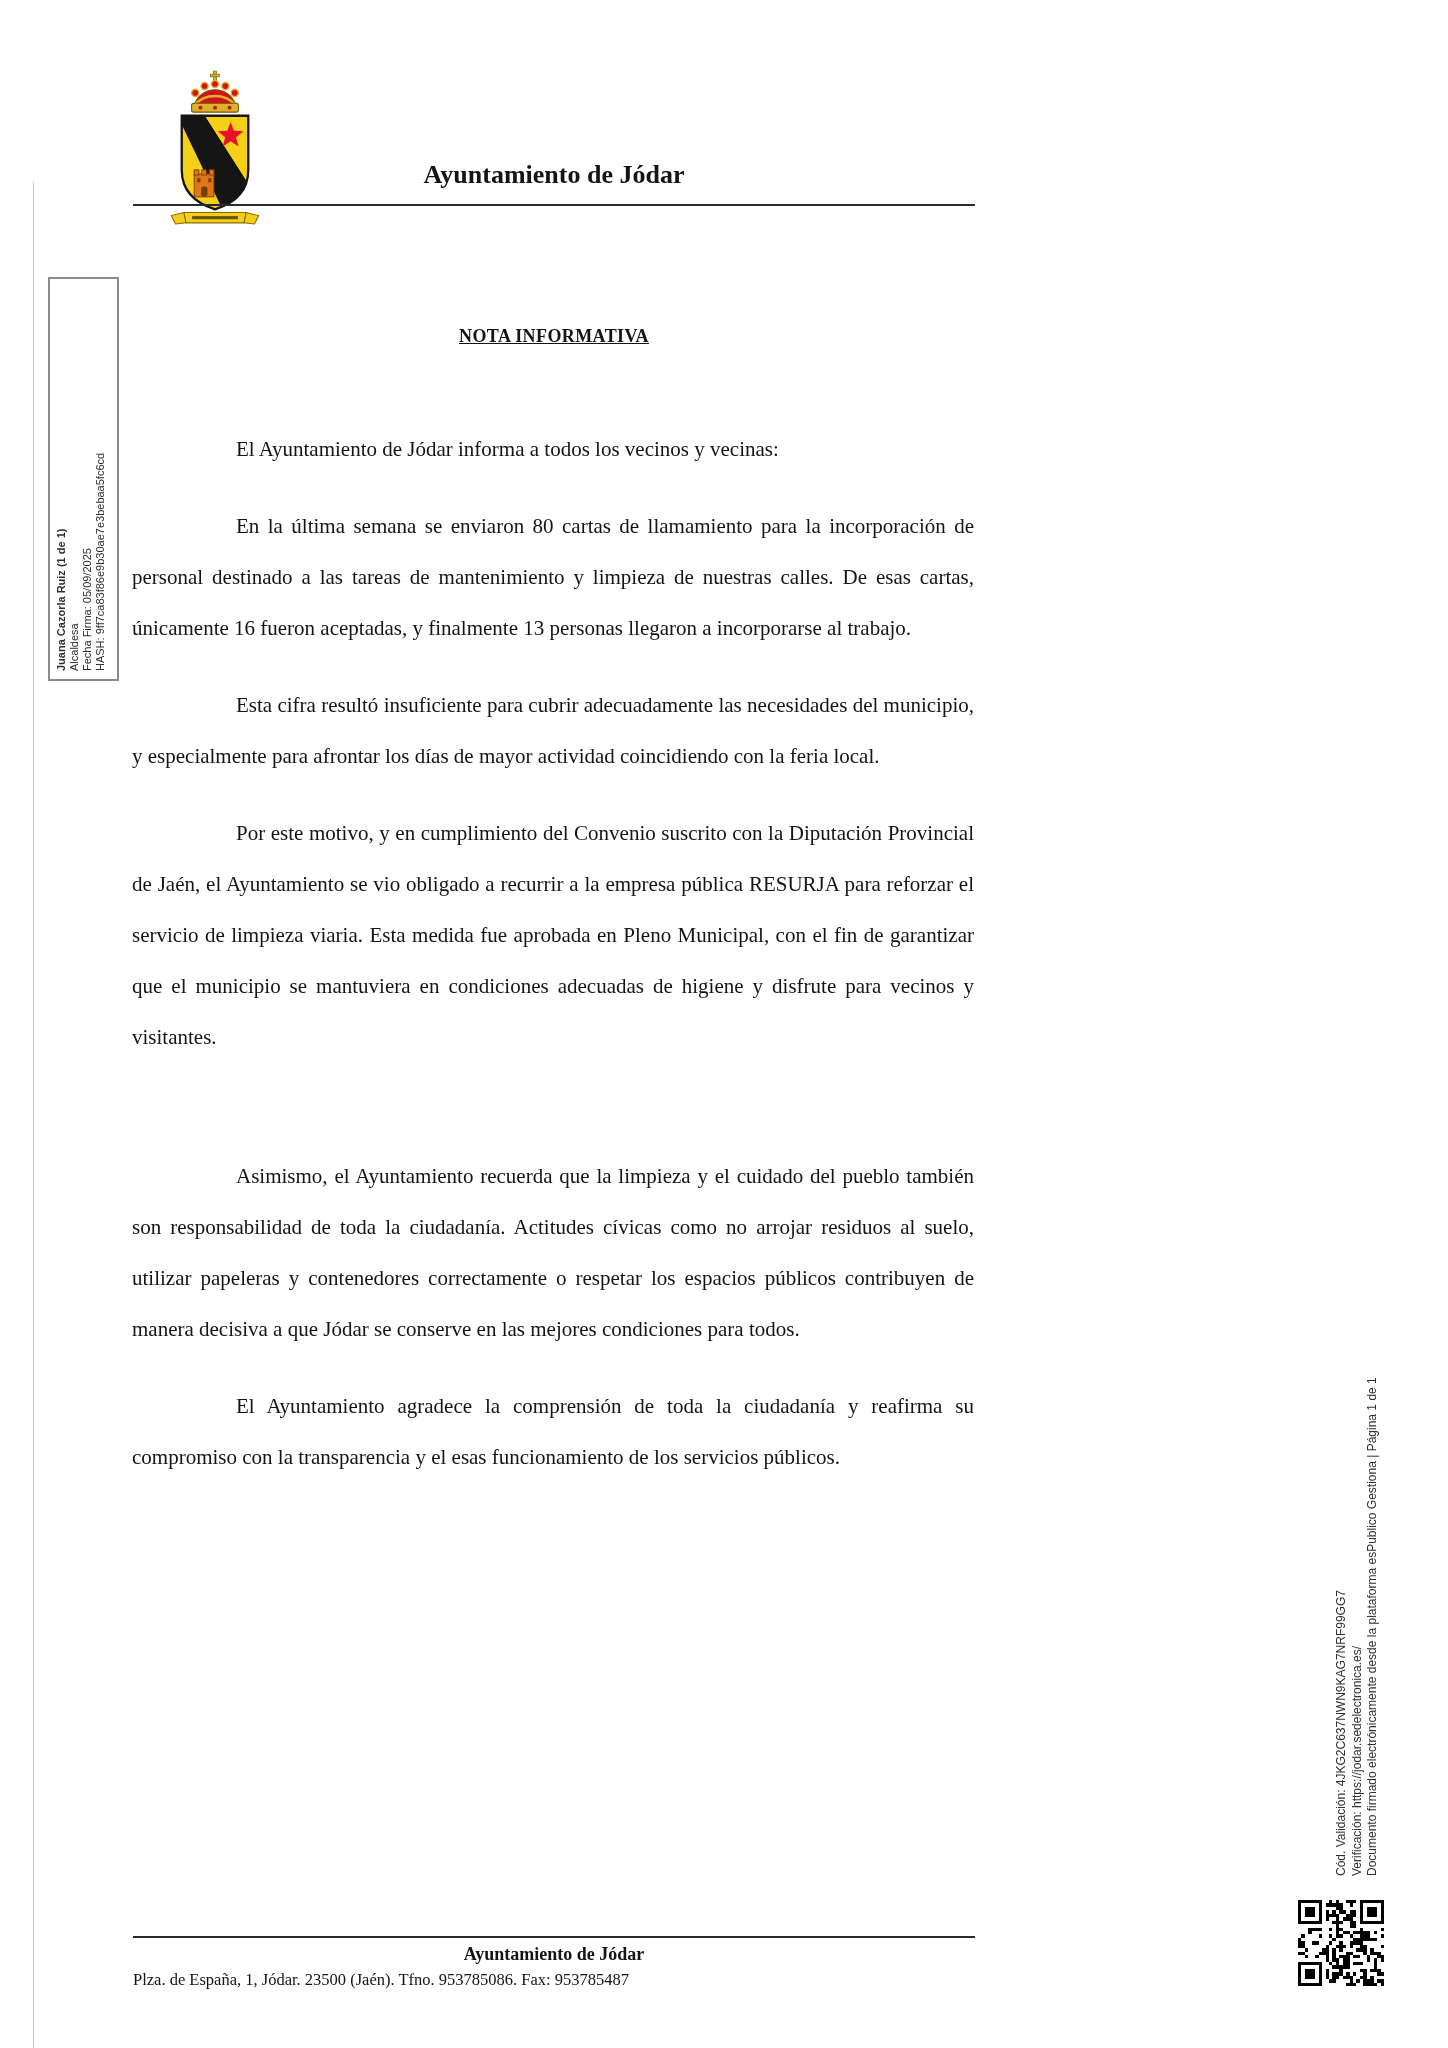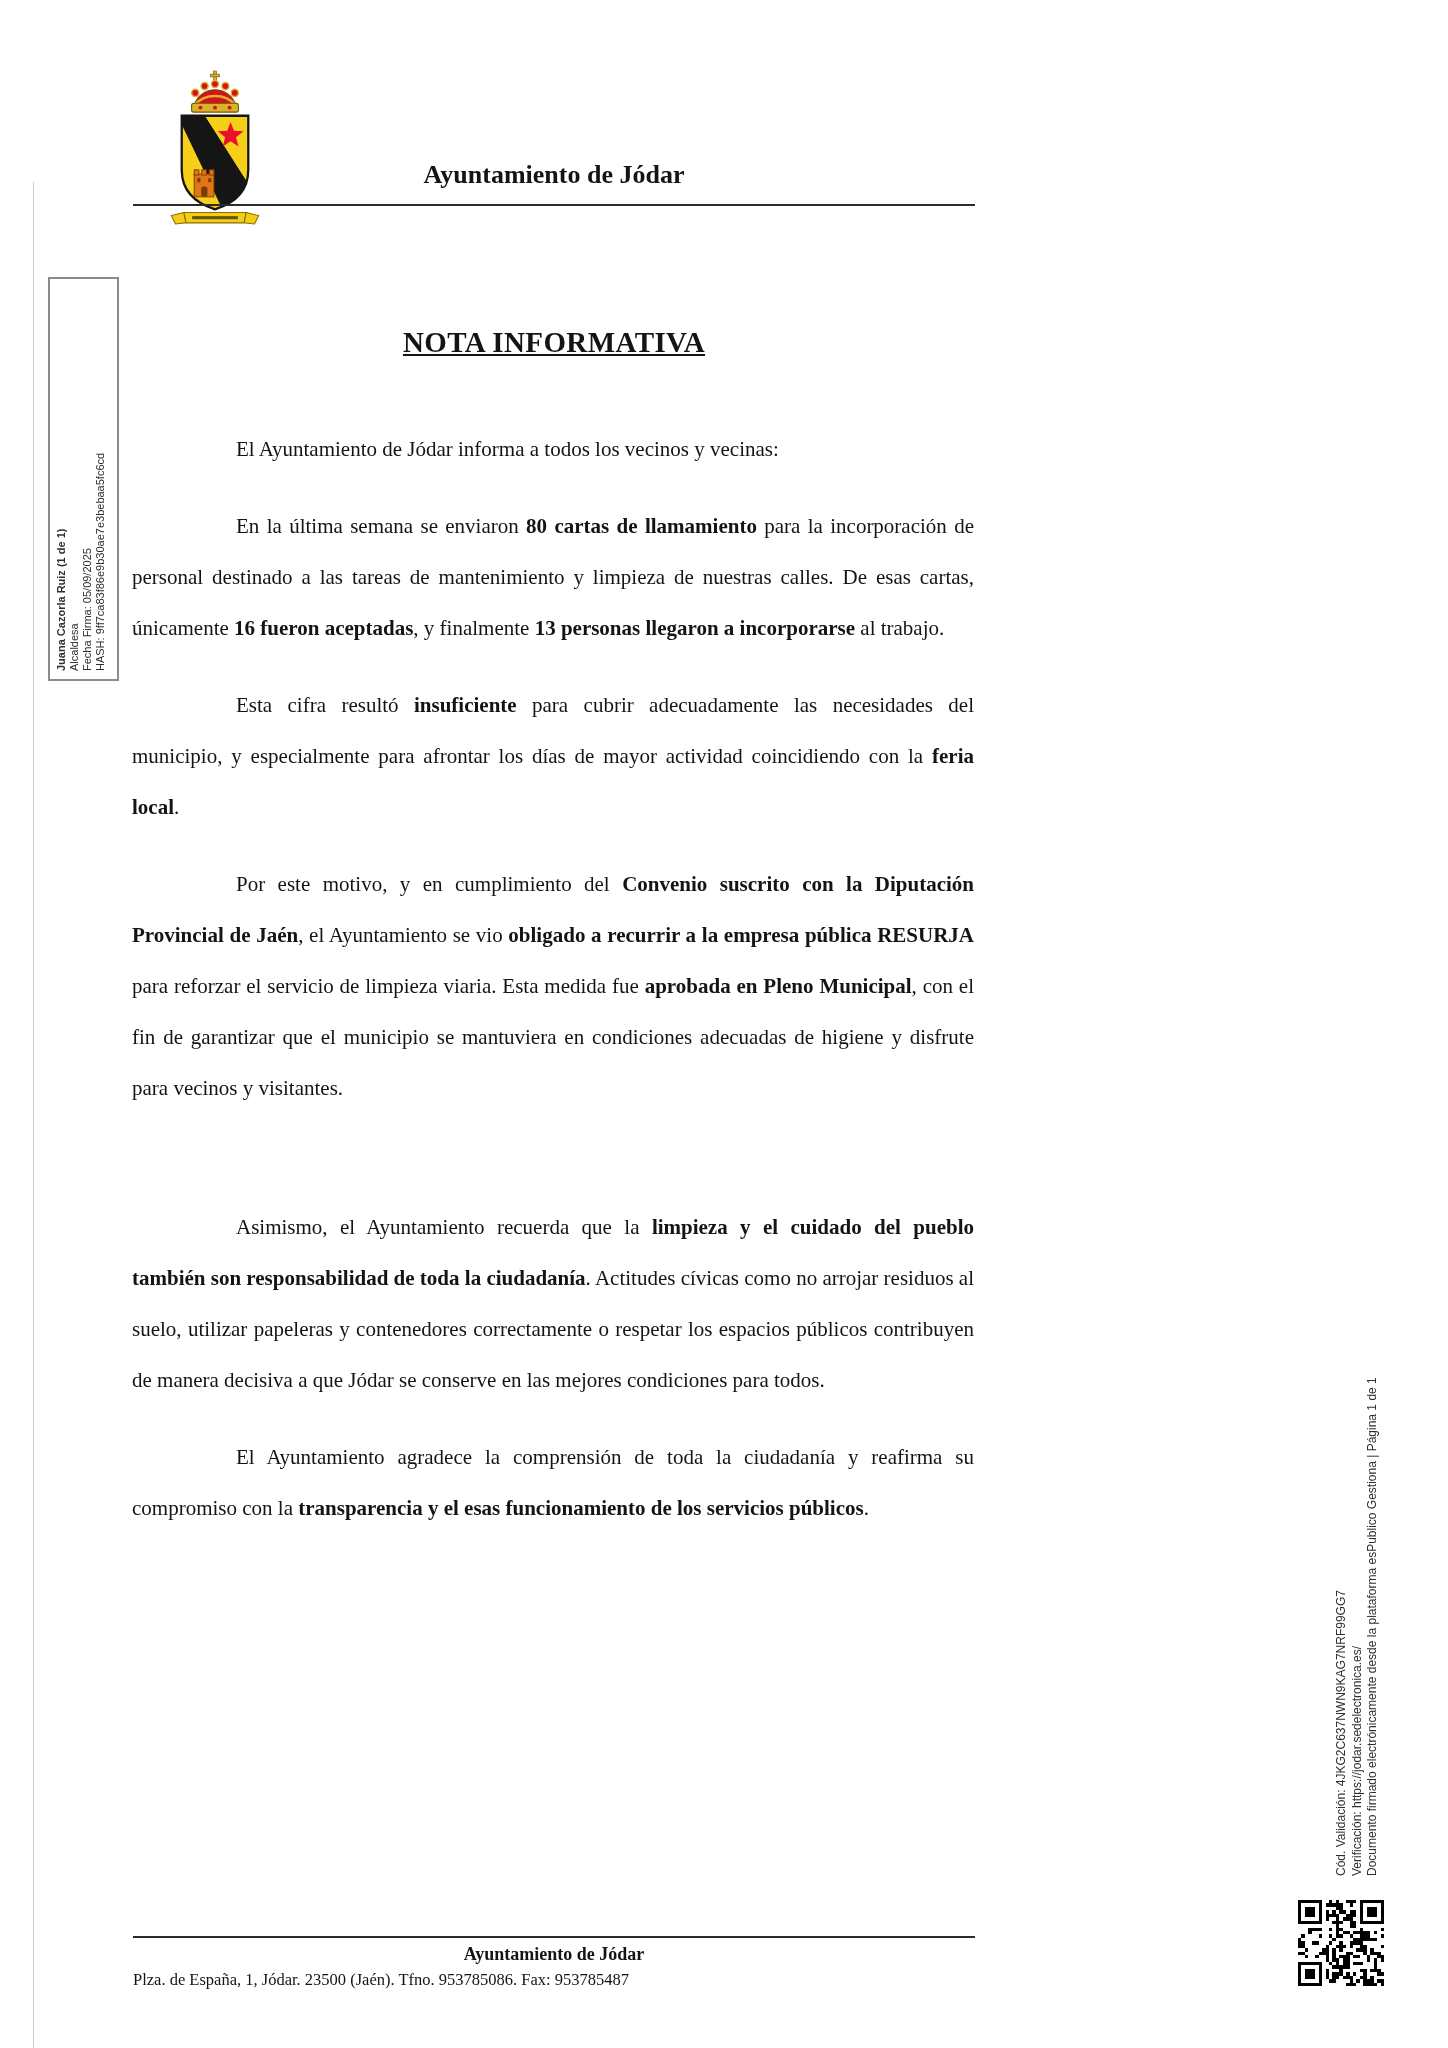"NOTA INFORMATIVA" .nota { font-size: 29px -> 18px }
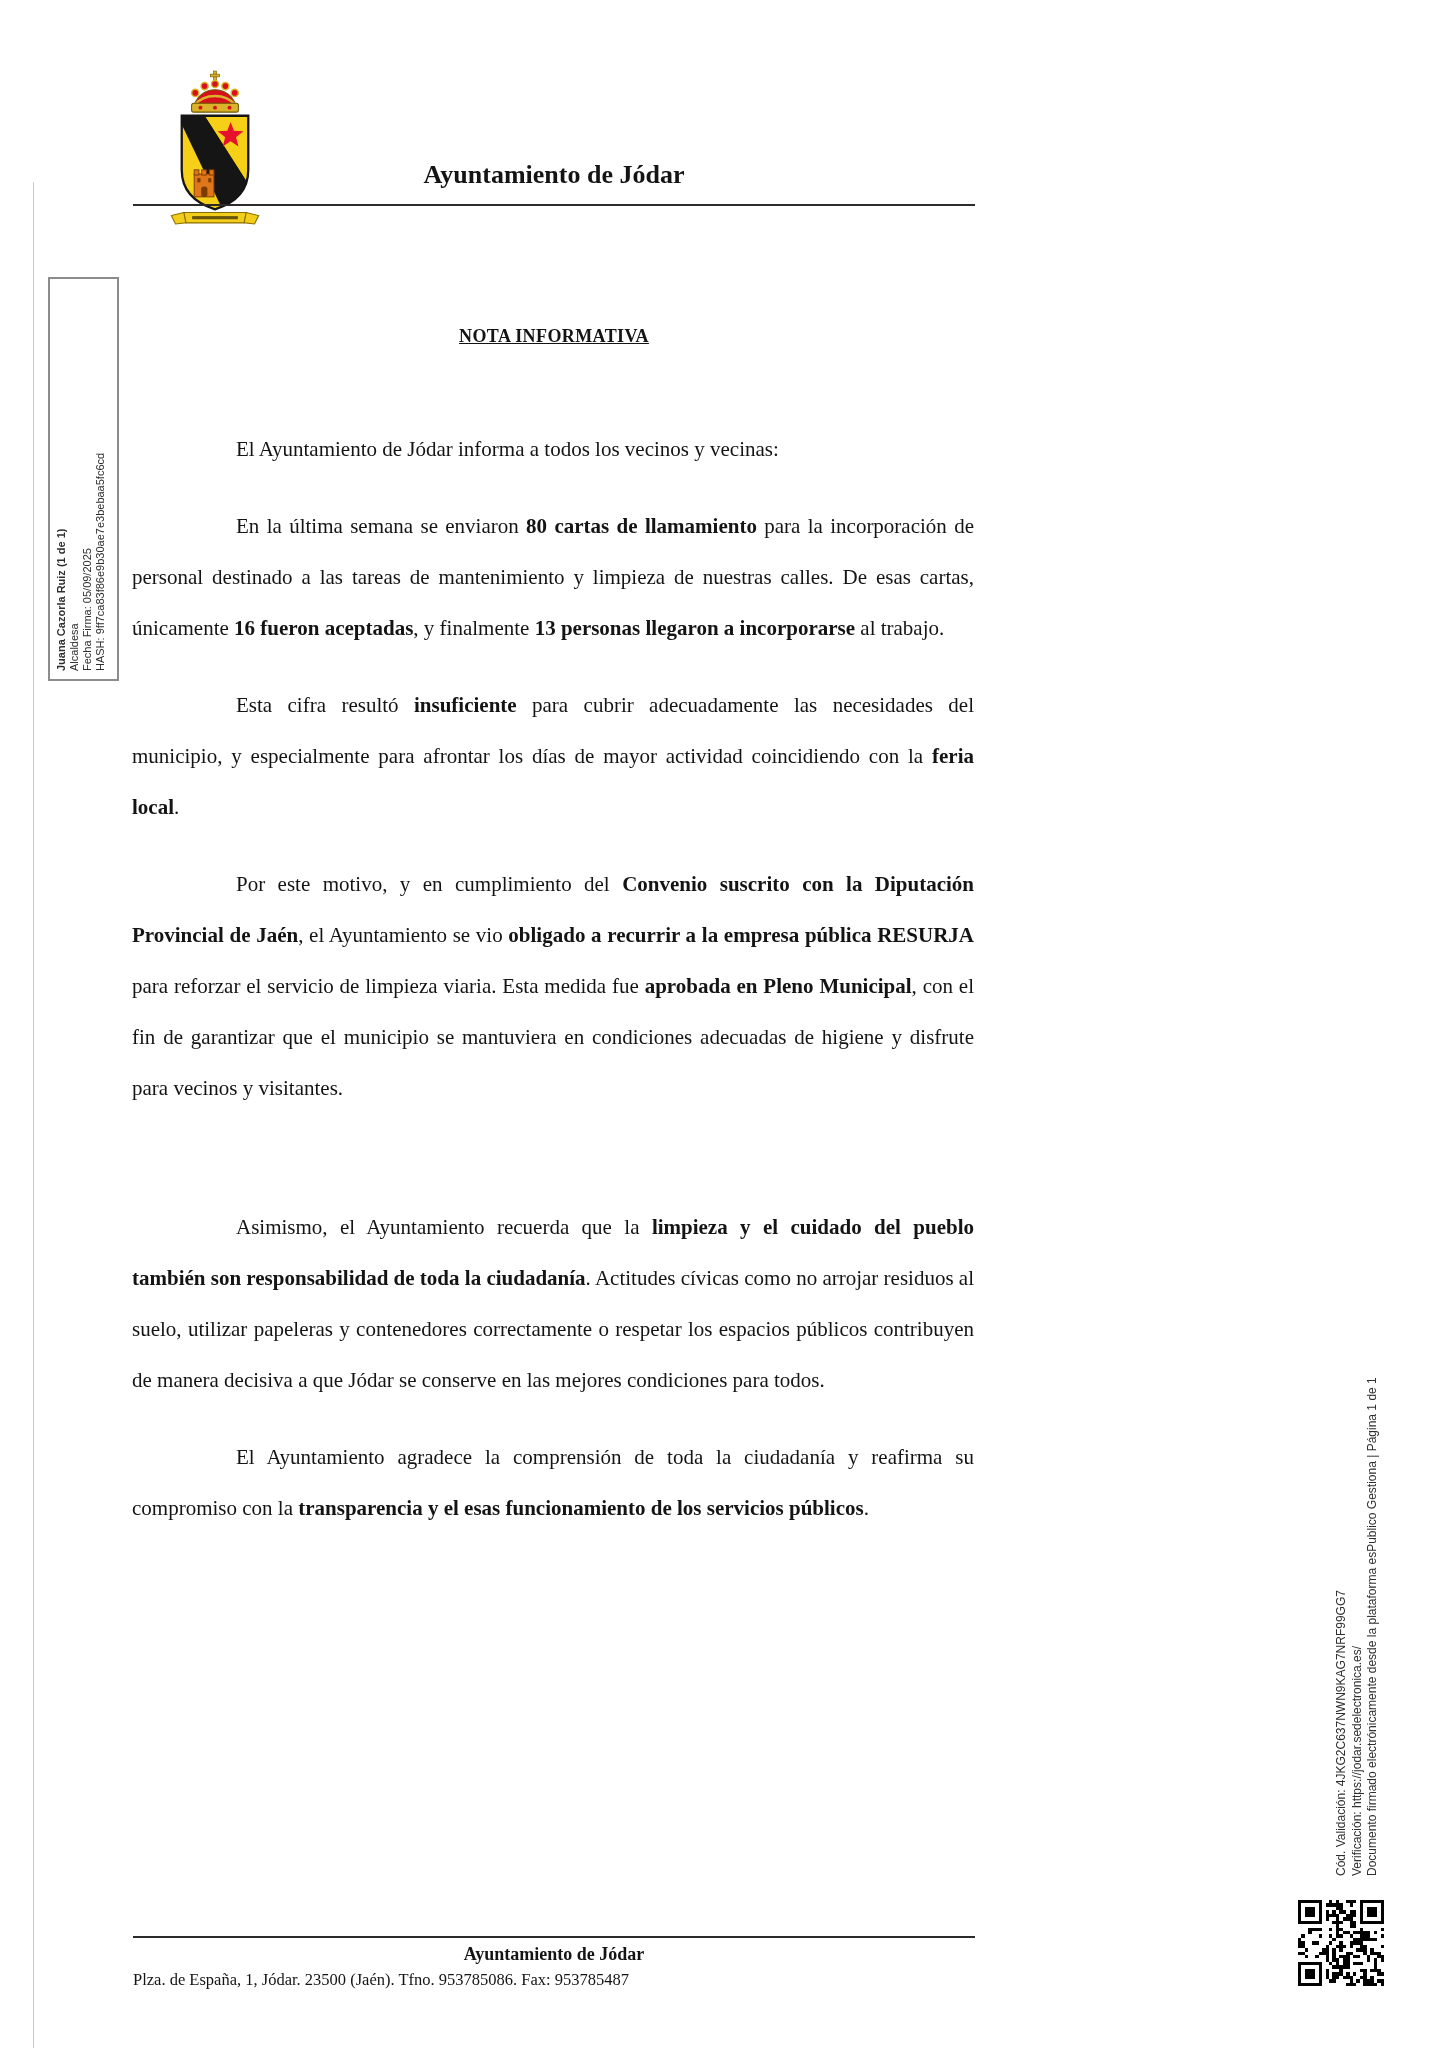"80 cartas de llamamiento" .para b { font-weight: bold -> normal }
